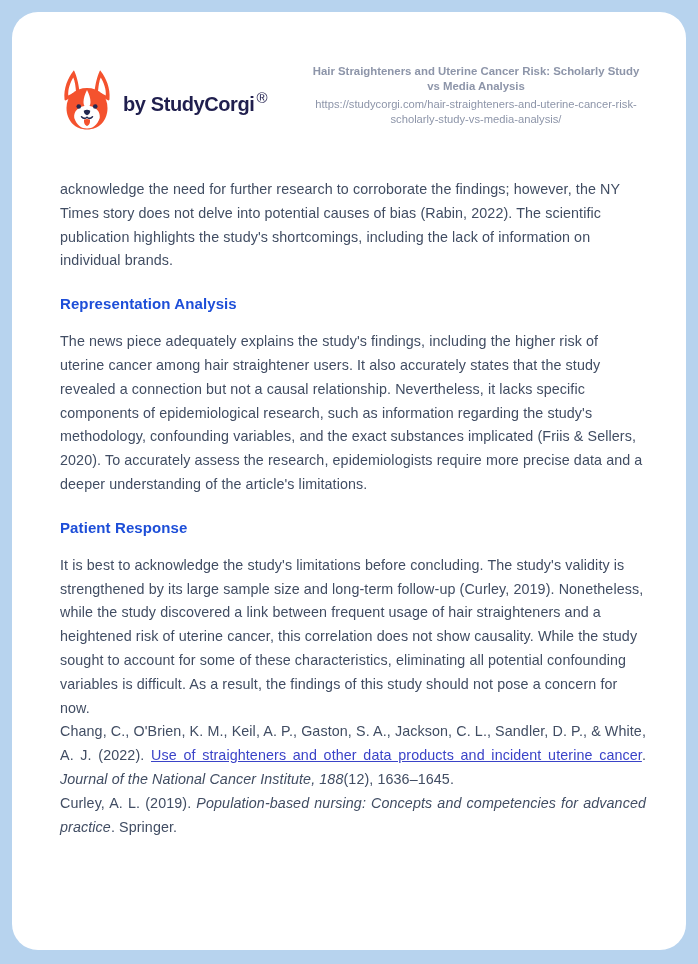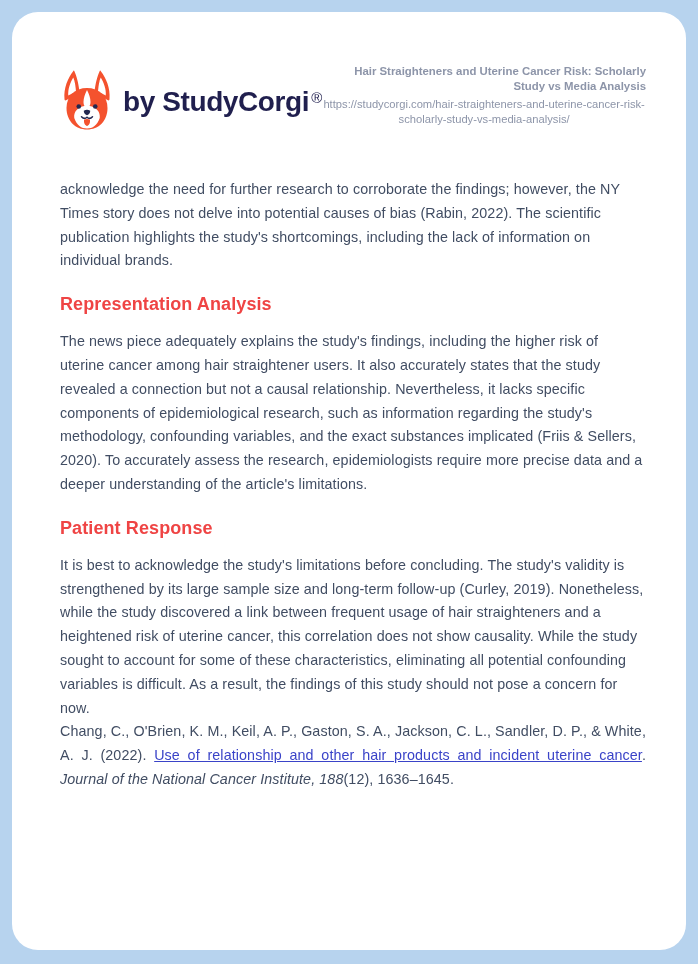"Hair Straighteners and Uterine Cancer" .doc-title { text-align: none -> center }
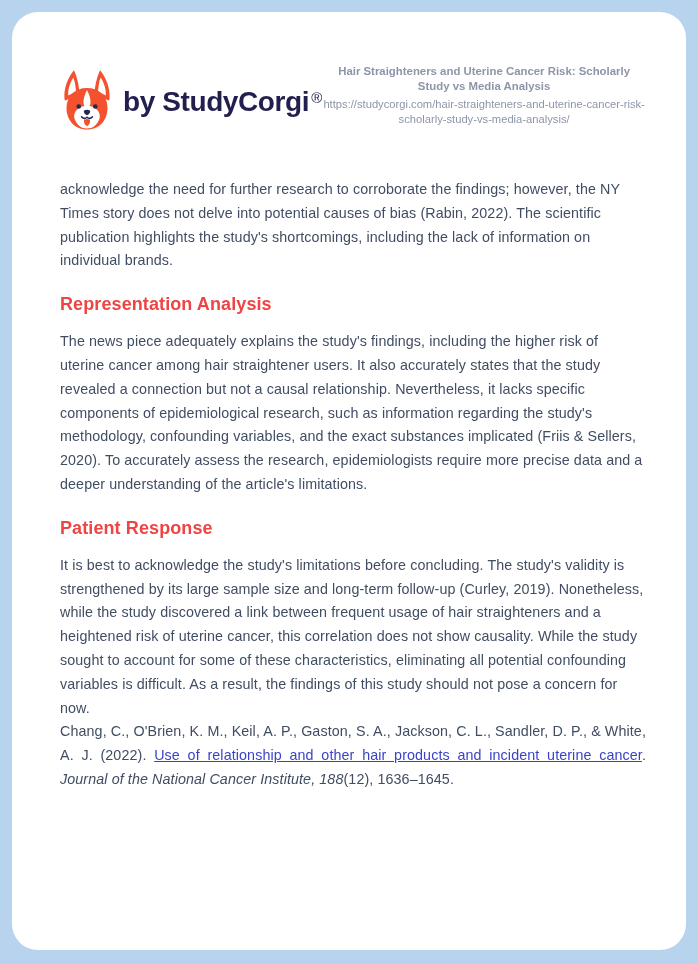"by StudyCorgi" .brand-name { font-size: 28px -> 20px }
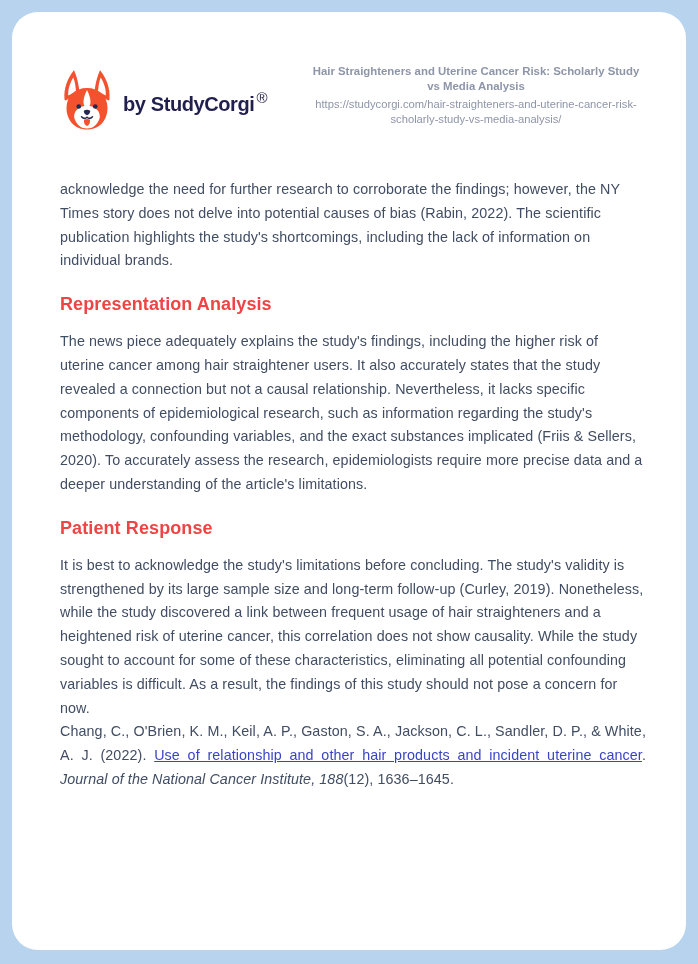"Representation Analysis" h2 { color: #ef4444 -> #1d4ed8; font-size: 18px -> 15px }
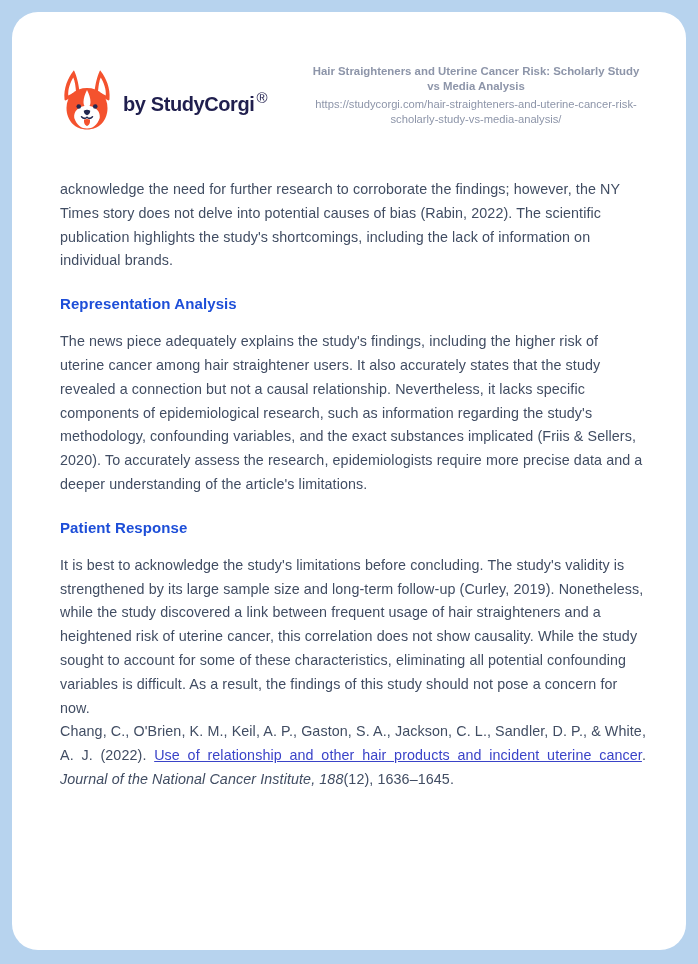"Use of relationship and other" a.ref-link { text: relationship and other hair -> straighteners and other data }
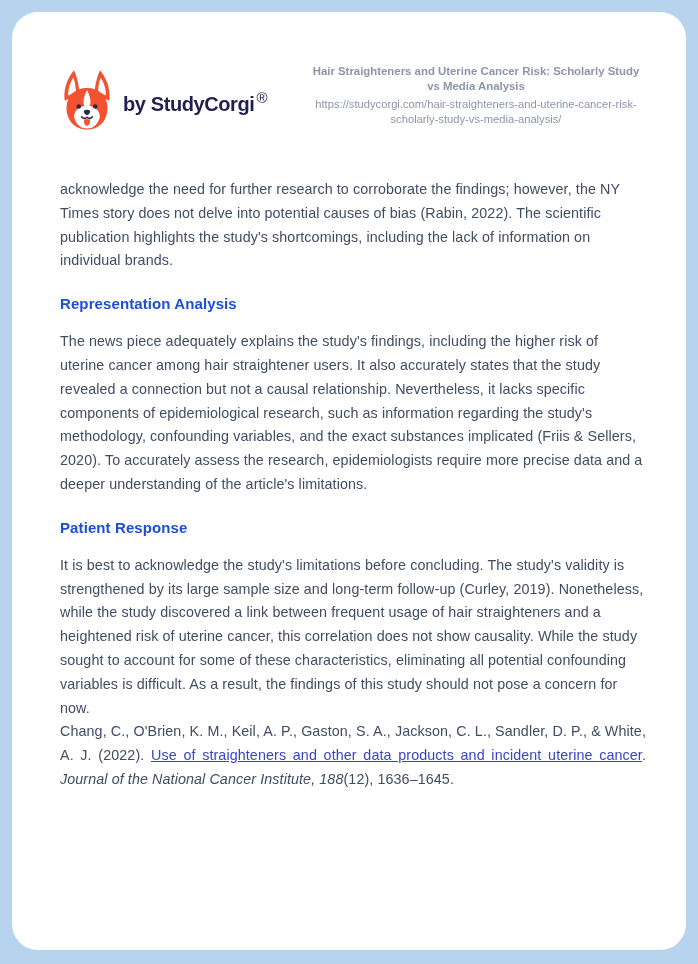"Curley, A. L. (2019). Population-based" p.ref-entry { html: none -> <p><span>Curley, A. L. (2019). </span><span>Population-based nursing: Concepts and competencies for advanced practice</span><span>. Springer.</span></p> }
